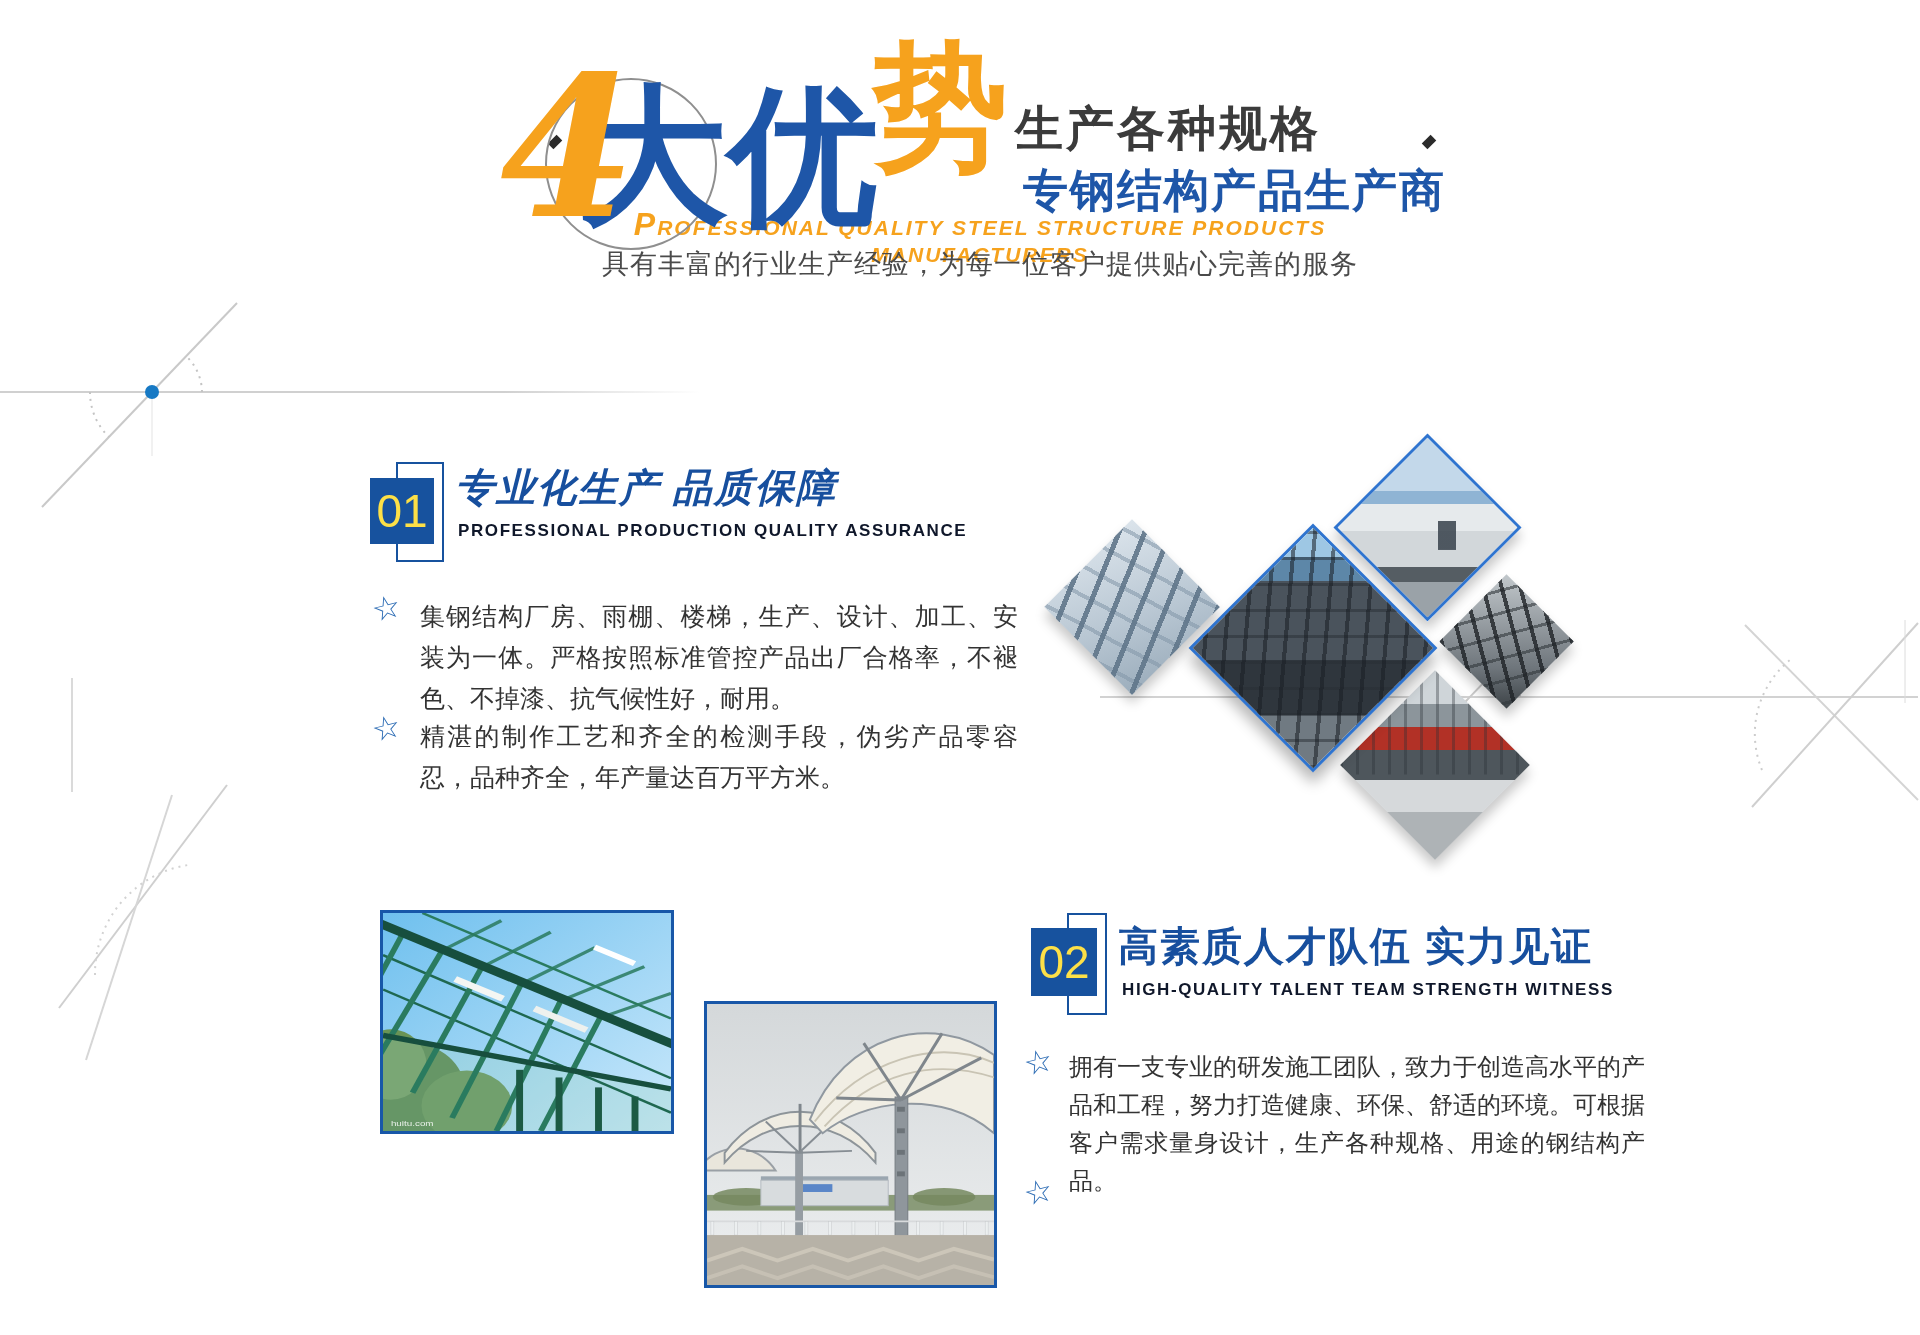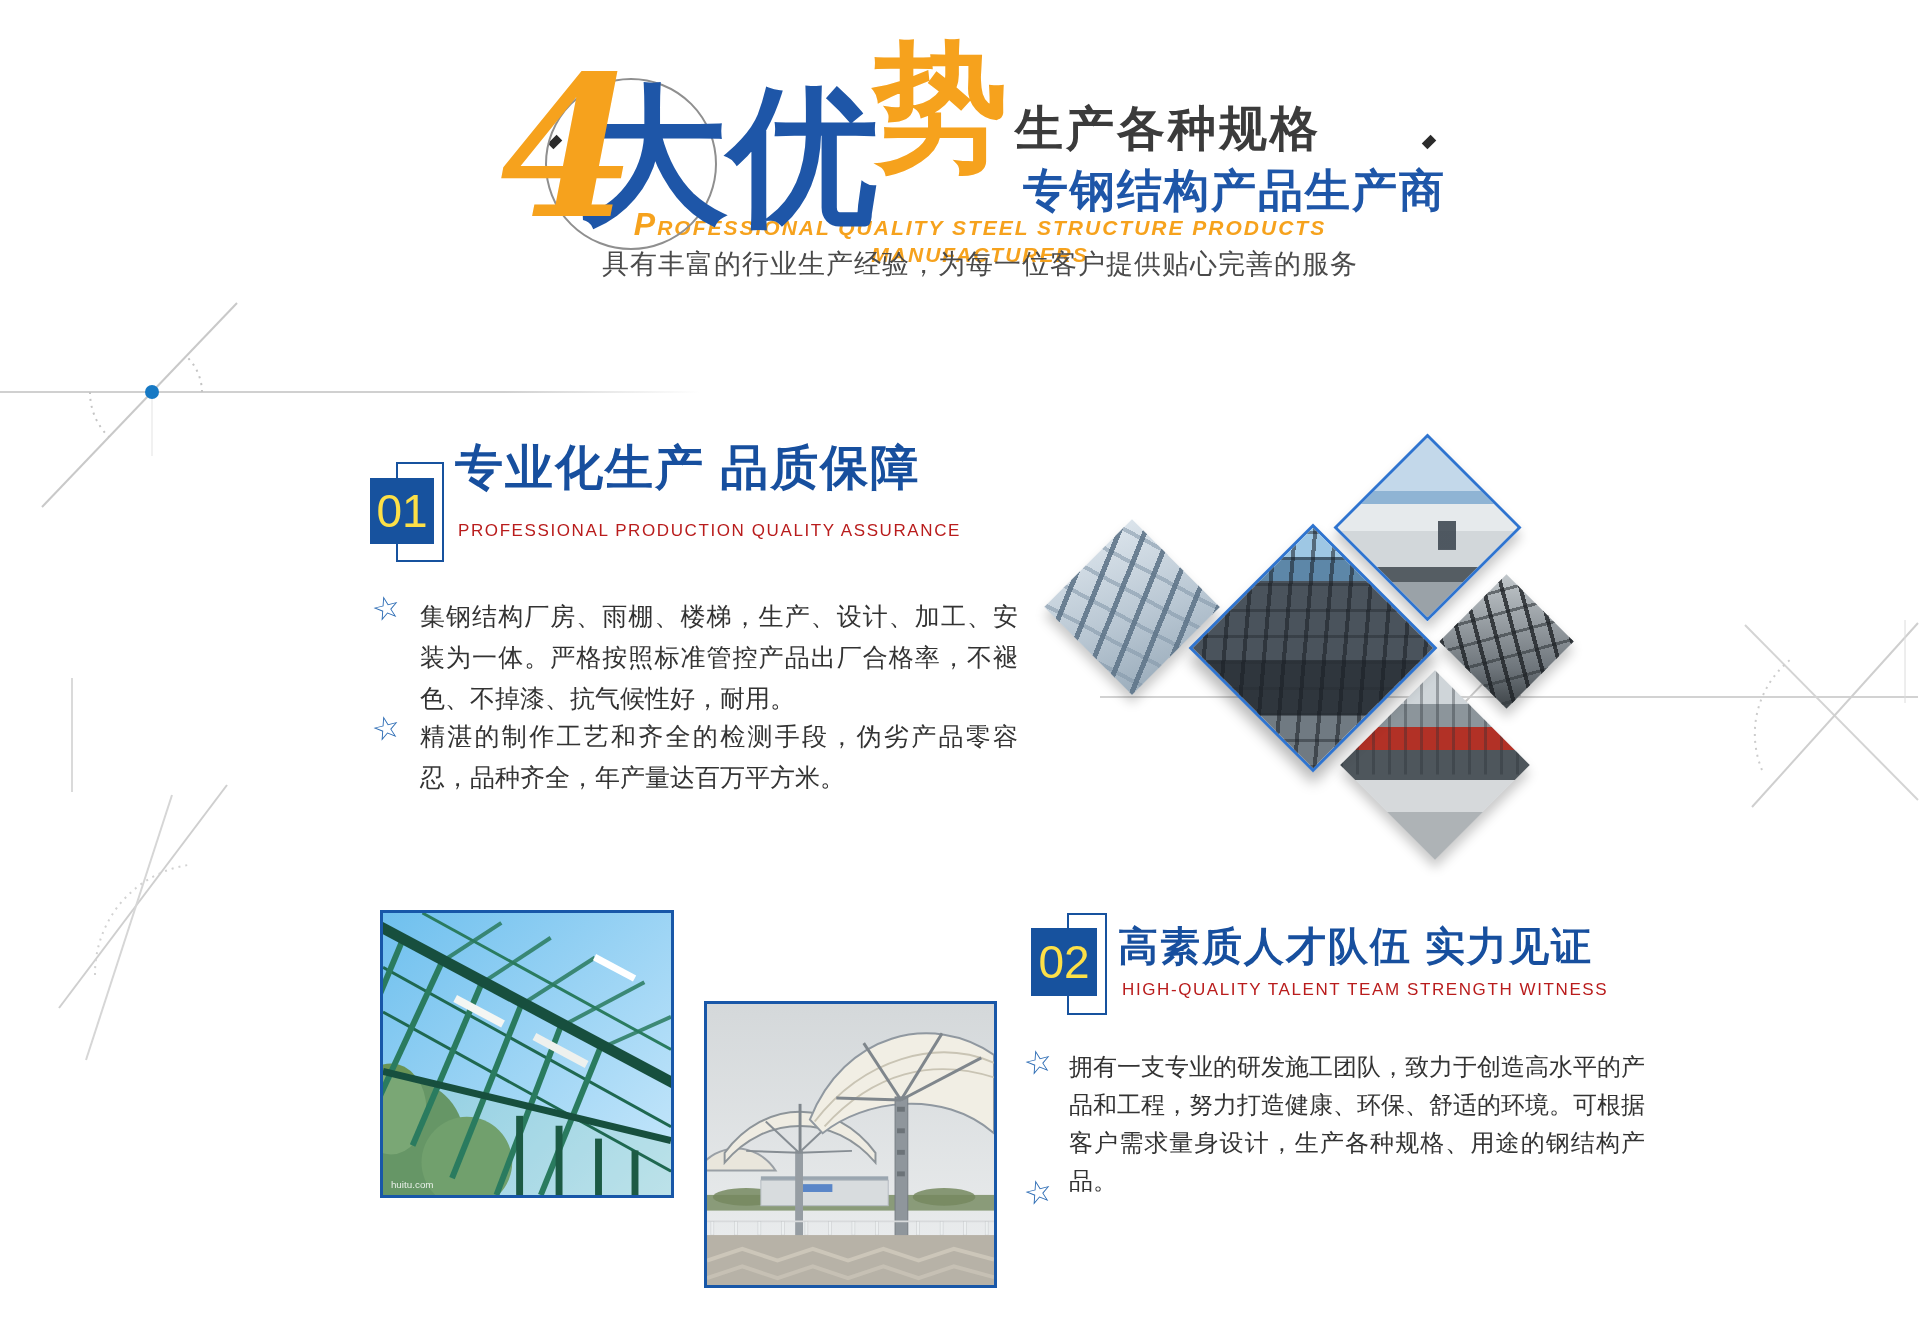"专业化生产 品质保障" #title1 { font-size: 48px -> 39px; font-style: none -> italic; top: 444px -> 468px }
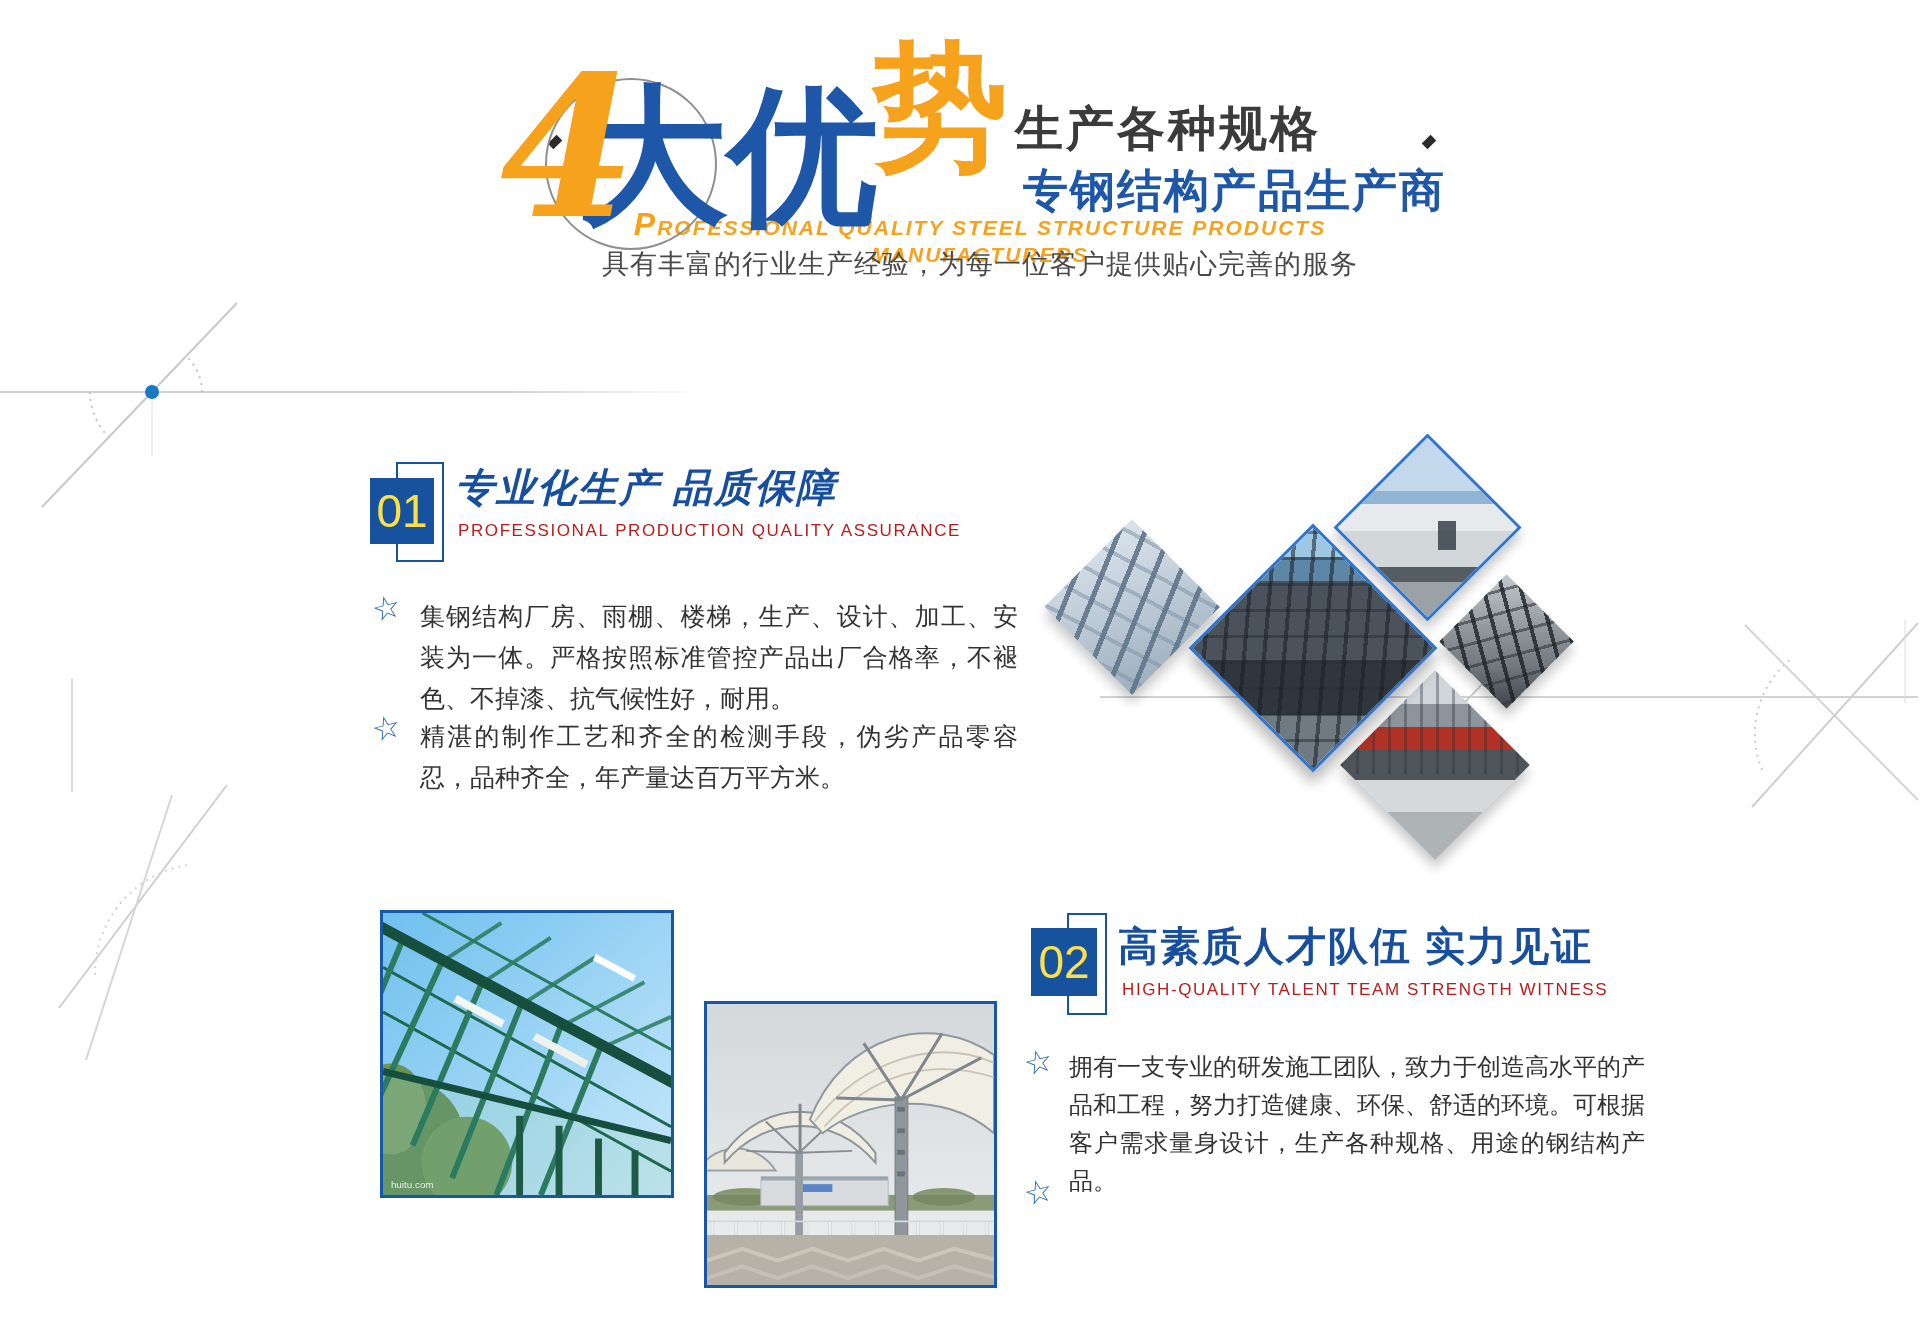"PROFESSIONAL PRODUCTION QUALITY" .sec-sub { color: #b91c1c -> #0f172a; font-weight: 400 -> 700 }
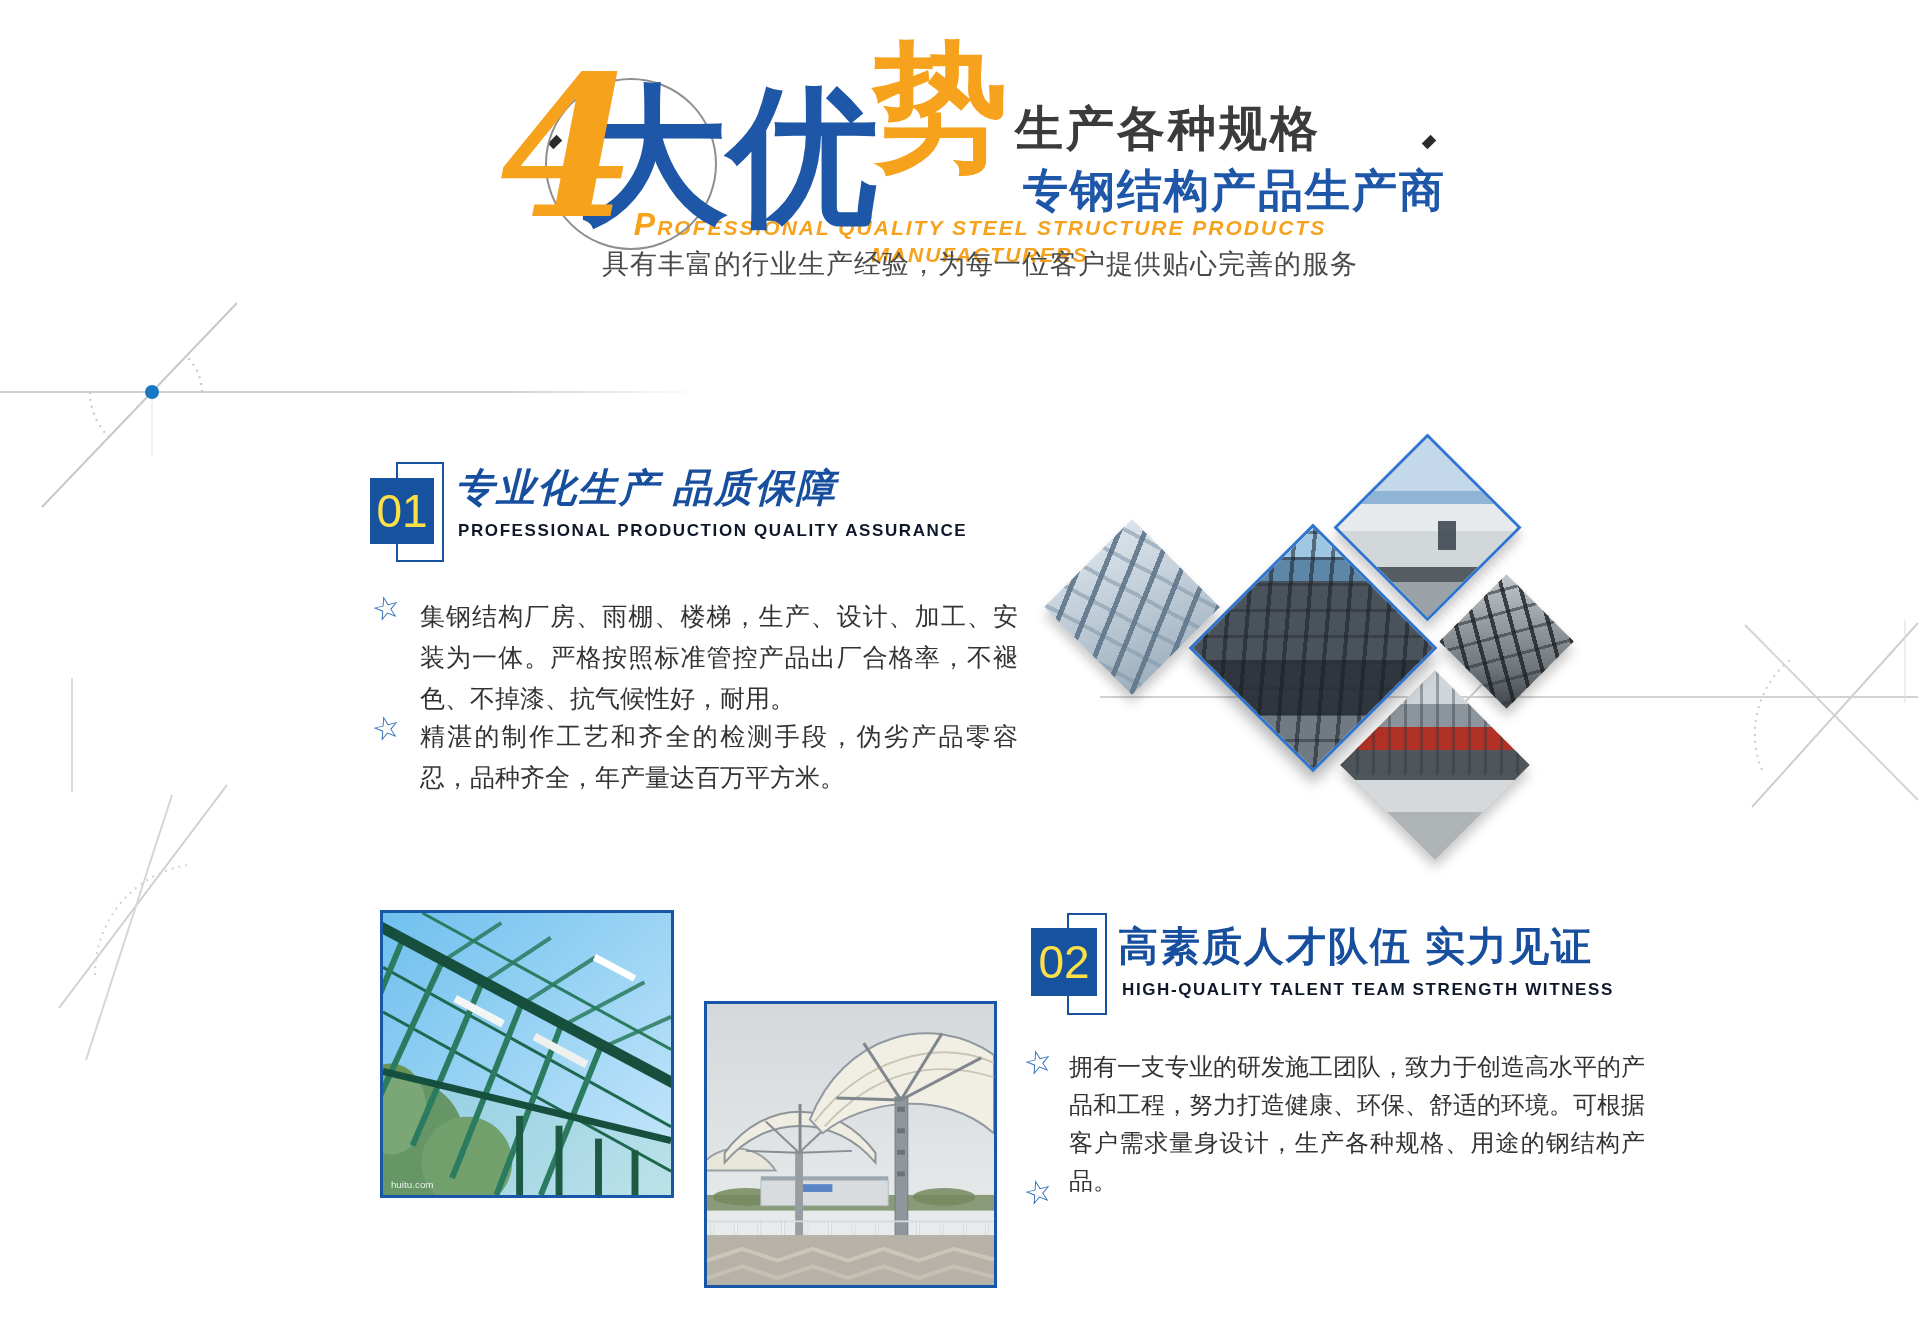"huitu.com" #photo1 { height: 288px -> 224px }
